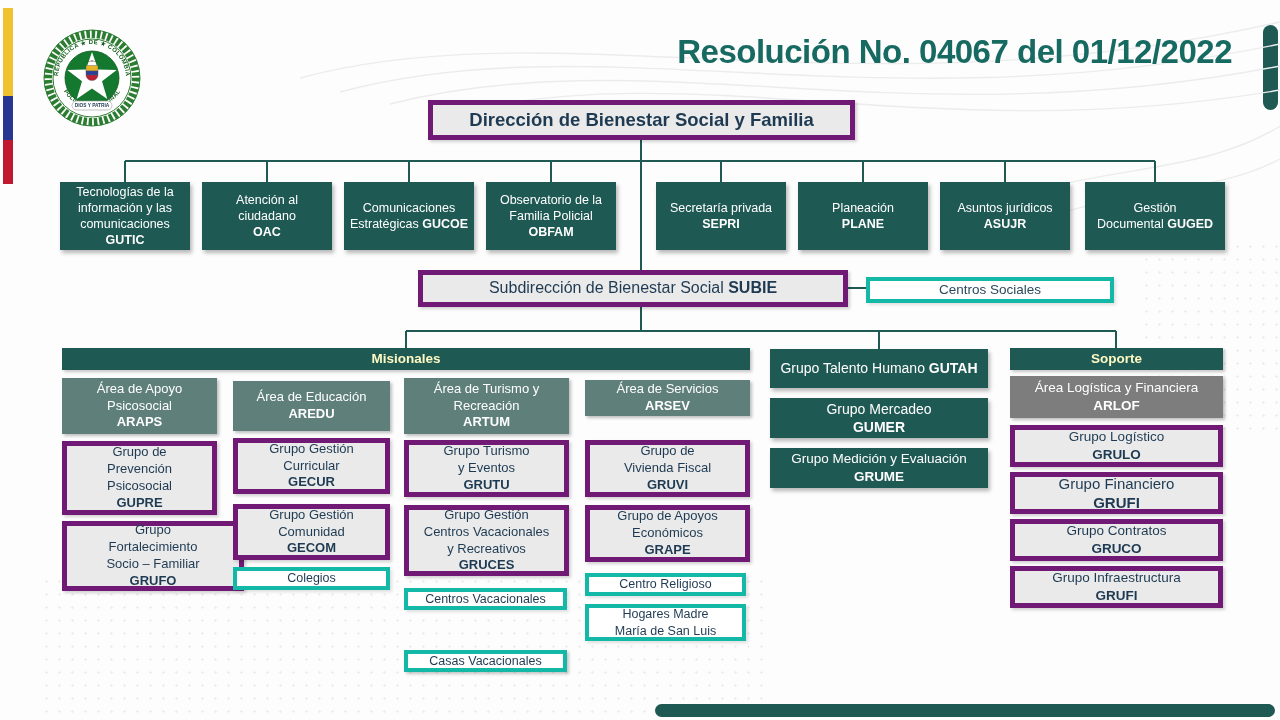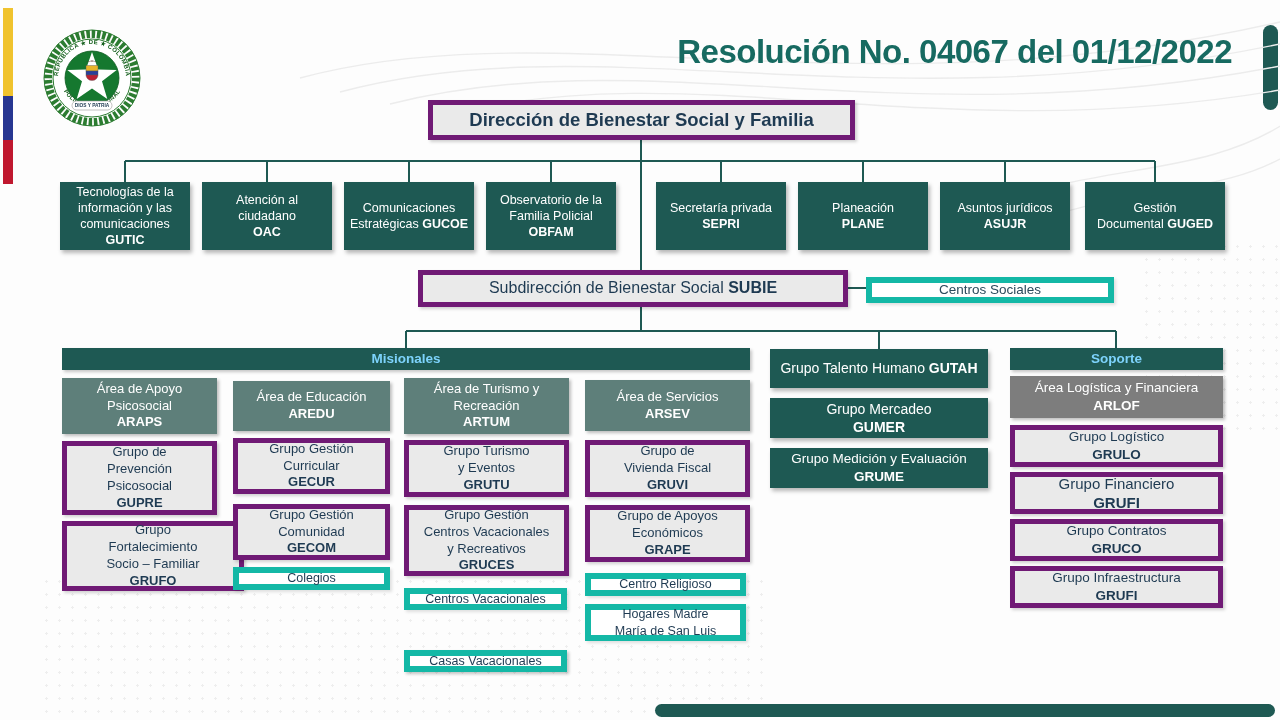"Centros Sociales" .white { border: 6px solid #14b8a6 -> 4px solid #14b8a6 }
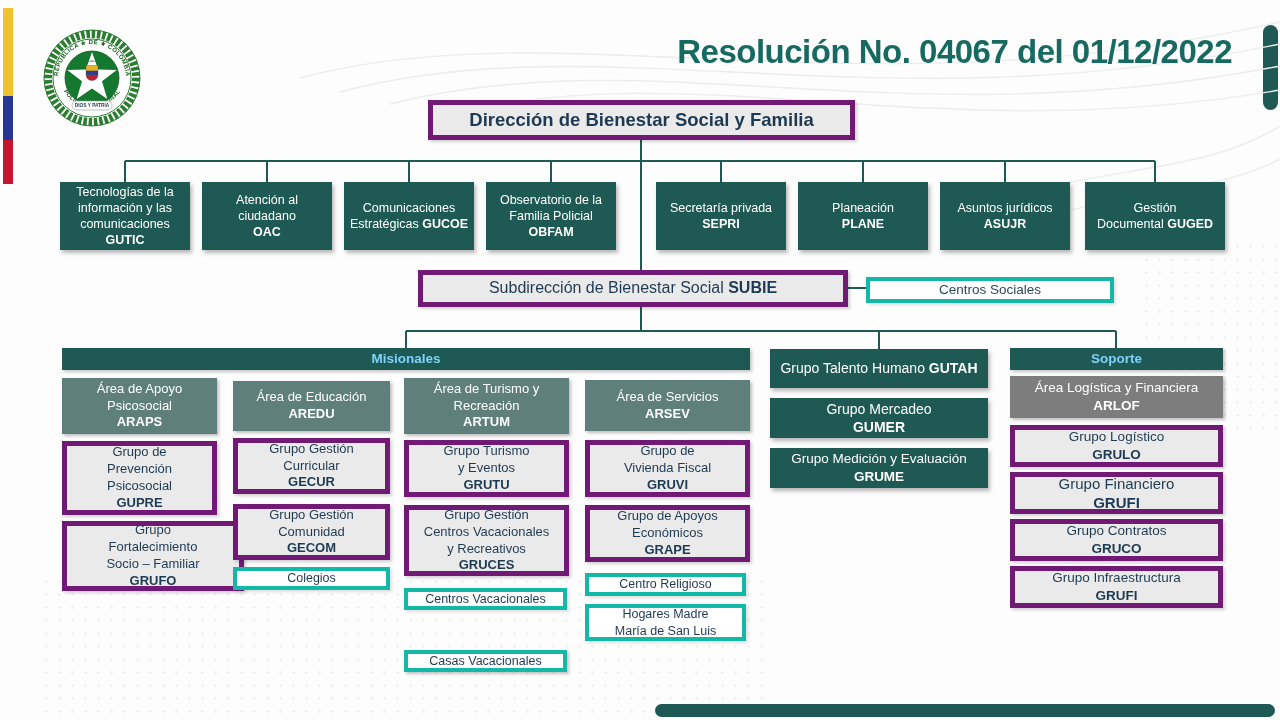"Misionales" .bar { color: #7dd3fc -> #fef9c3 }
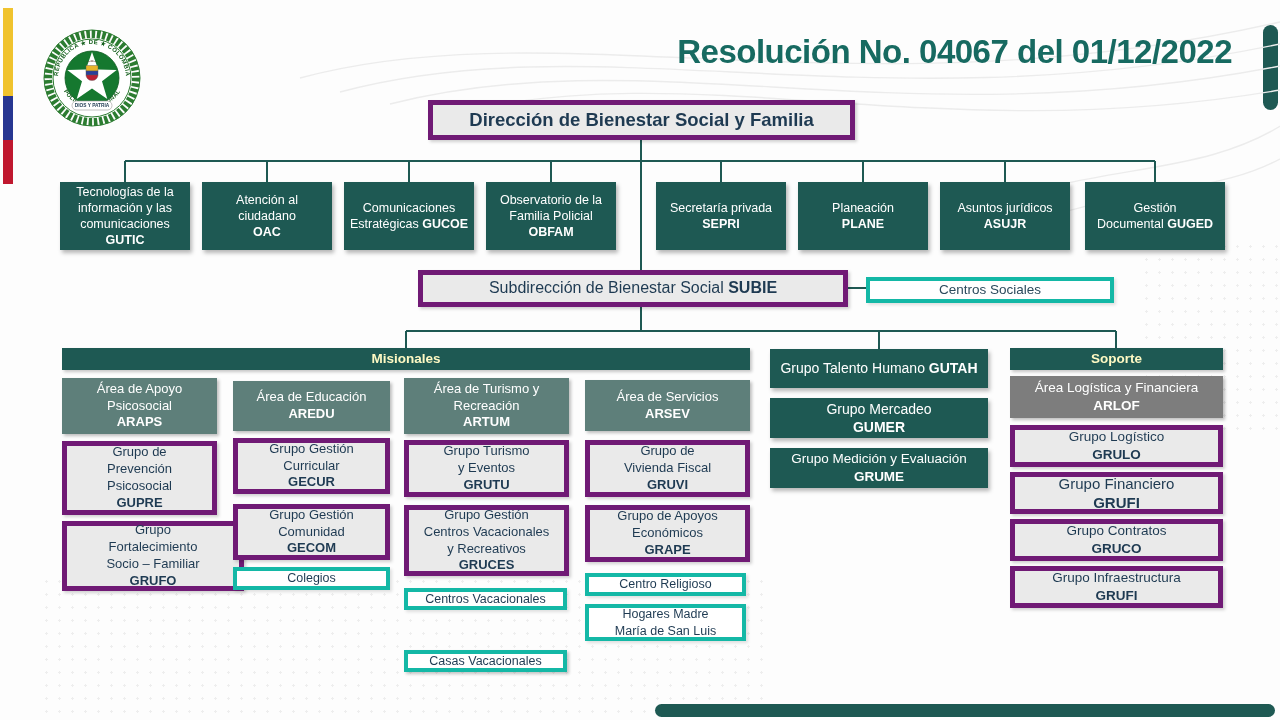"Área de Servicios" div.node { height: 51px -> 36px }
